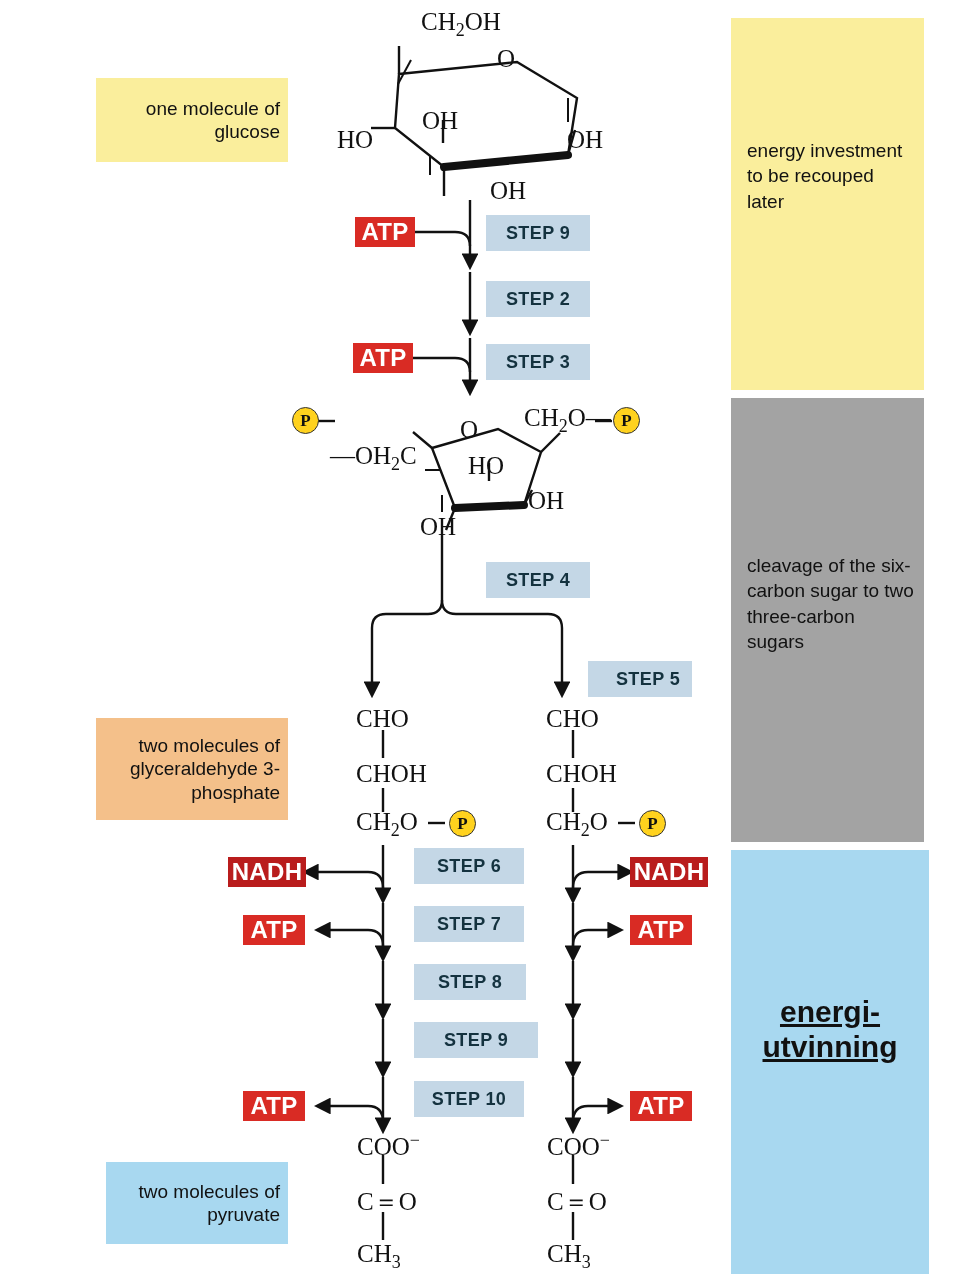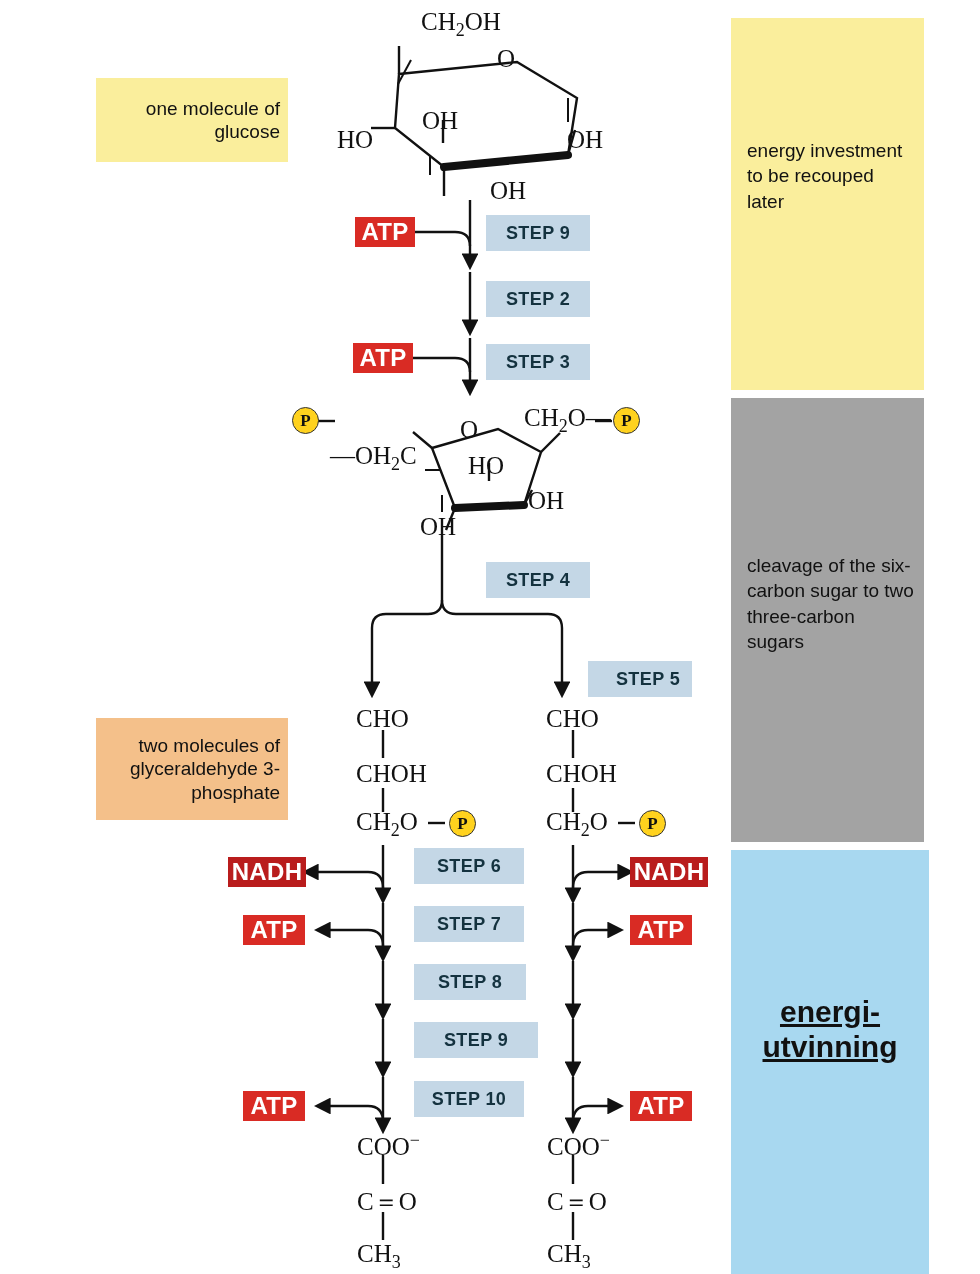"two molecules of pyruvate" div.labelbox { html: none -> <div> <span>two molecules of pyruvate</span> </div> }
